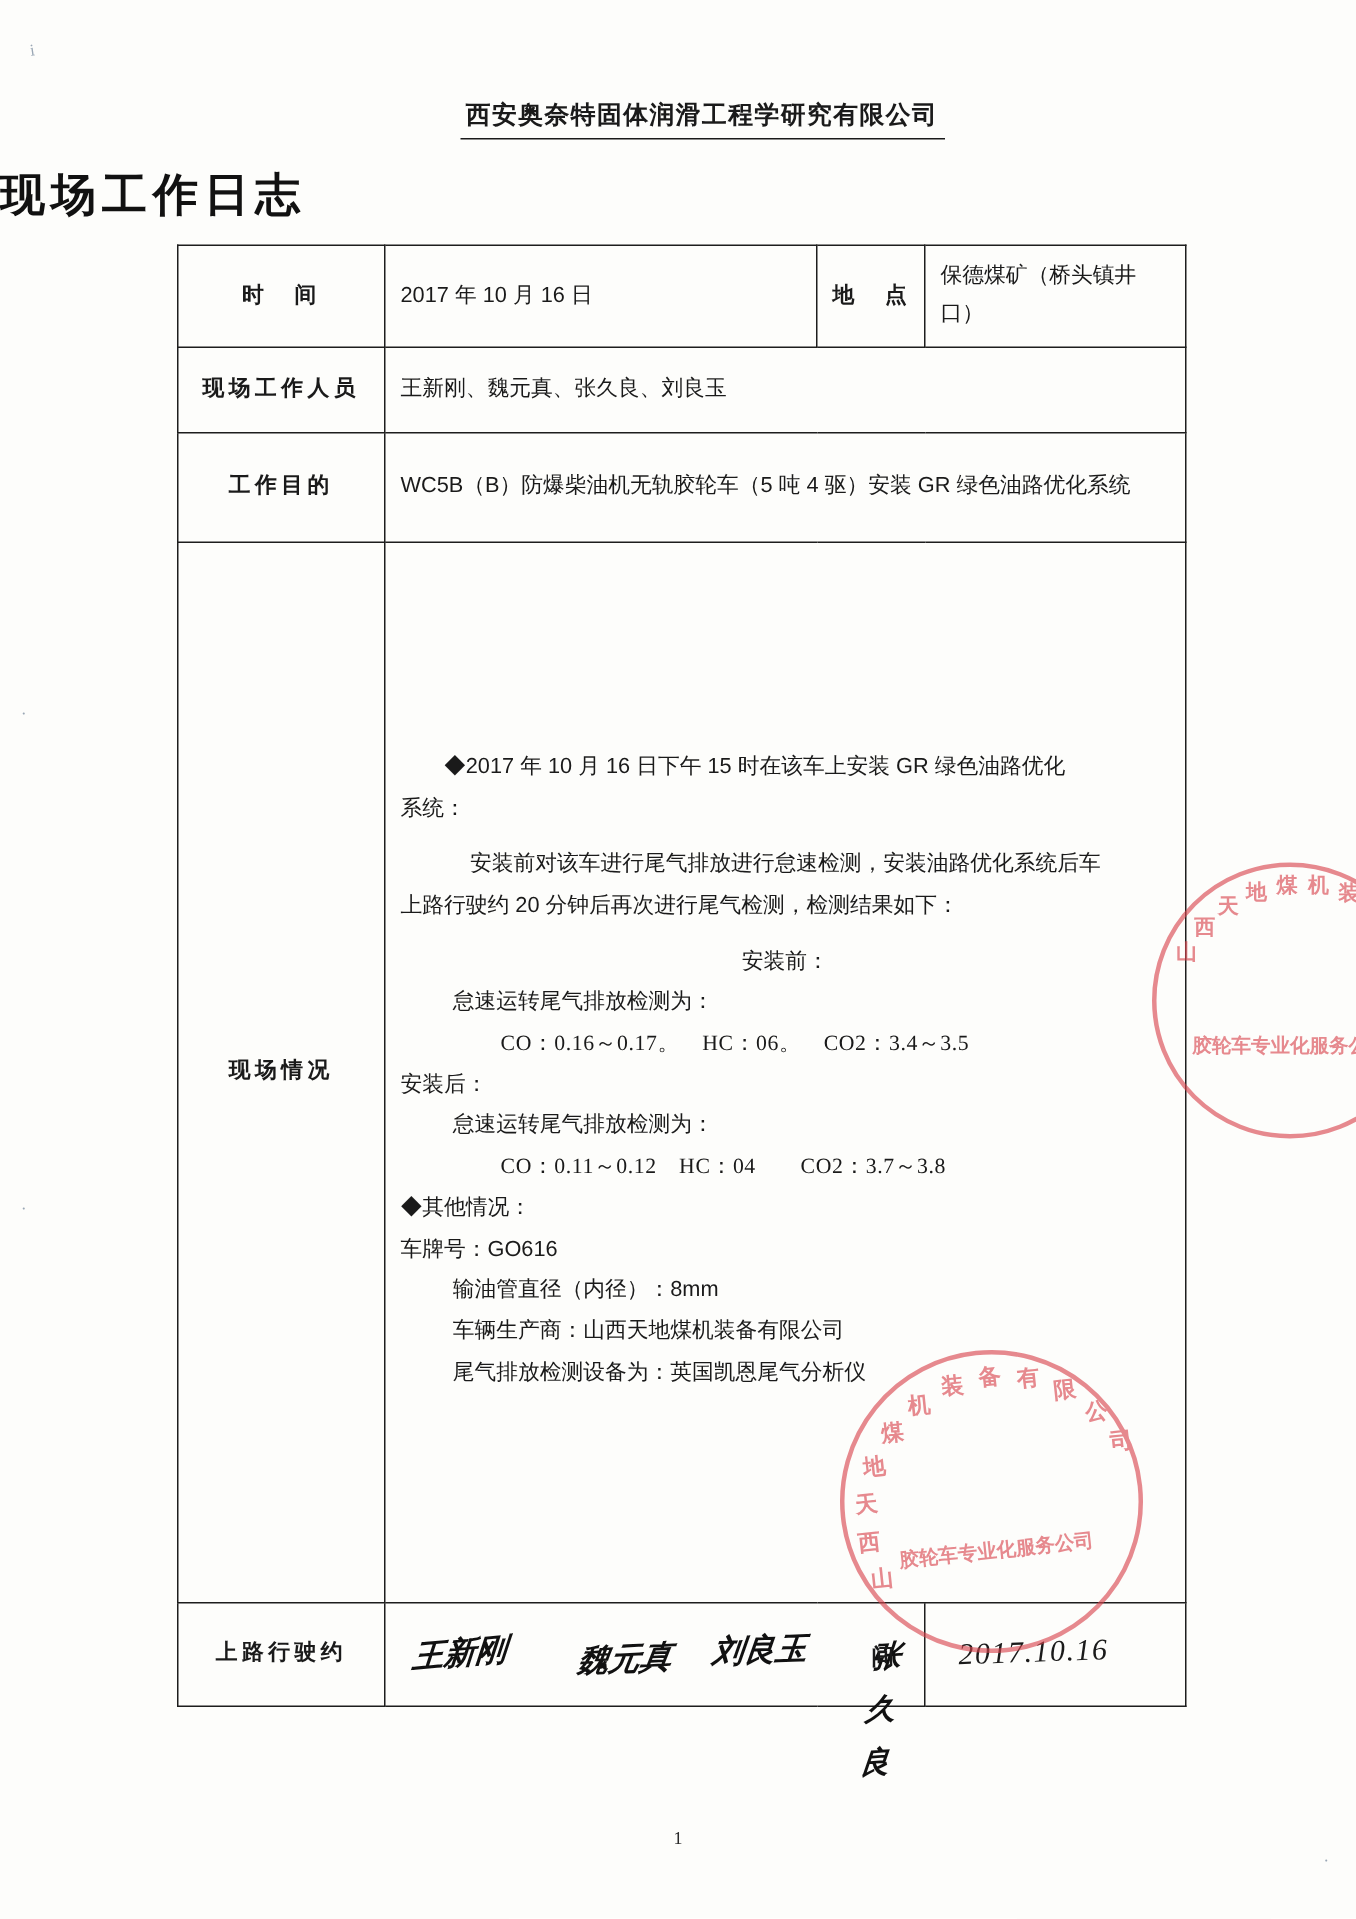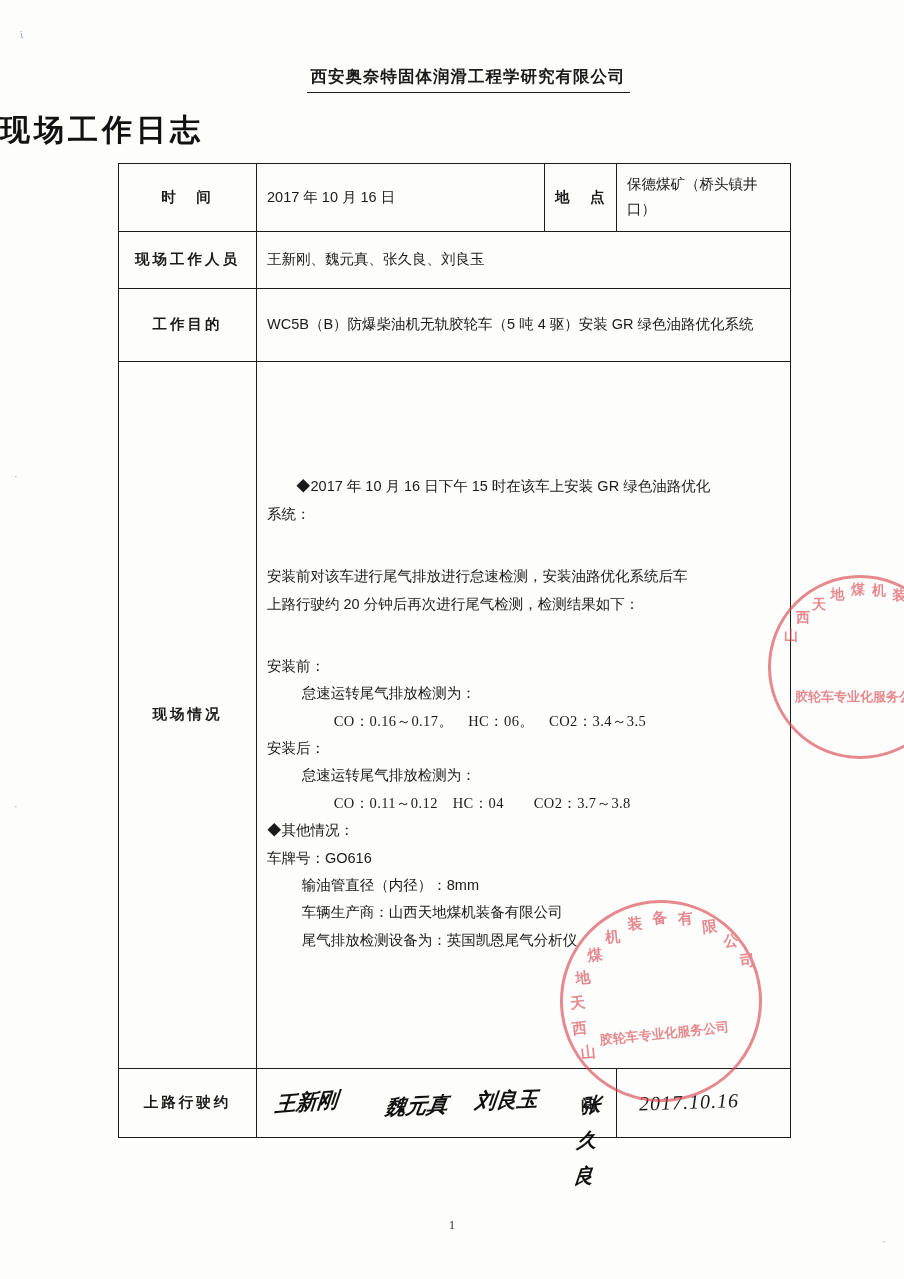"安装前对该车进行尾气排放进行怠速检测，安装油路优化系统后车" .p.gap { margin-top: 37px -> 12px; text-align: none -> center }
